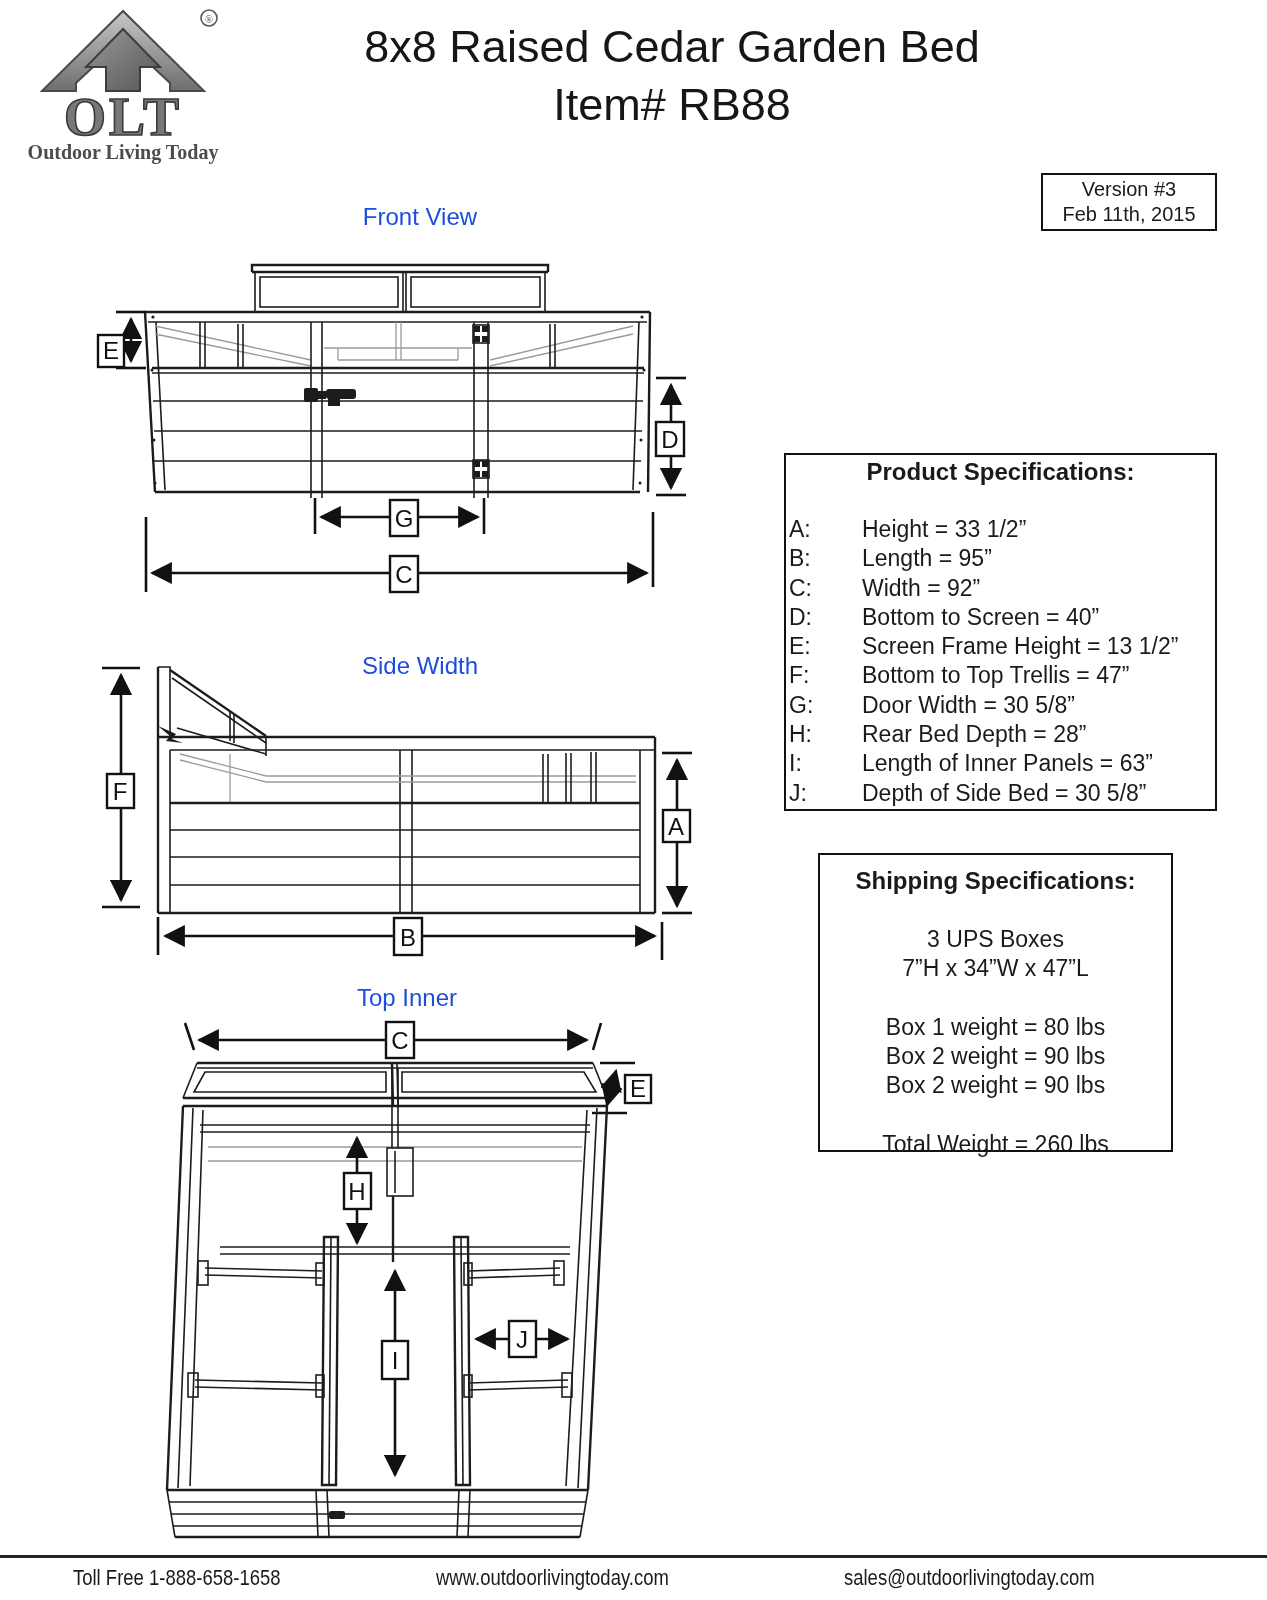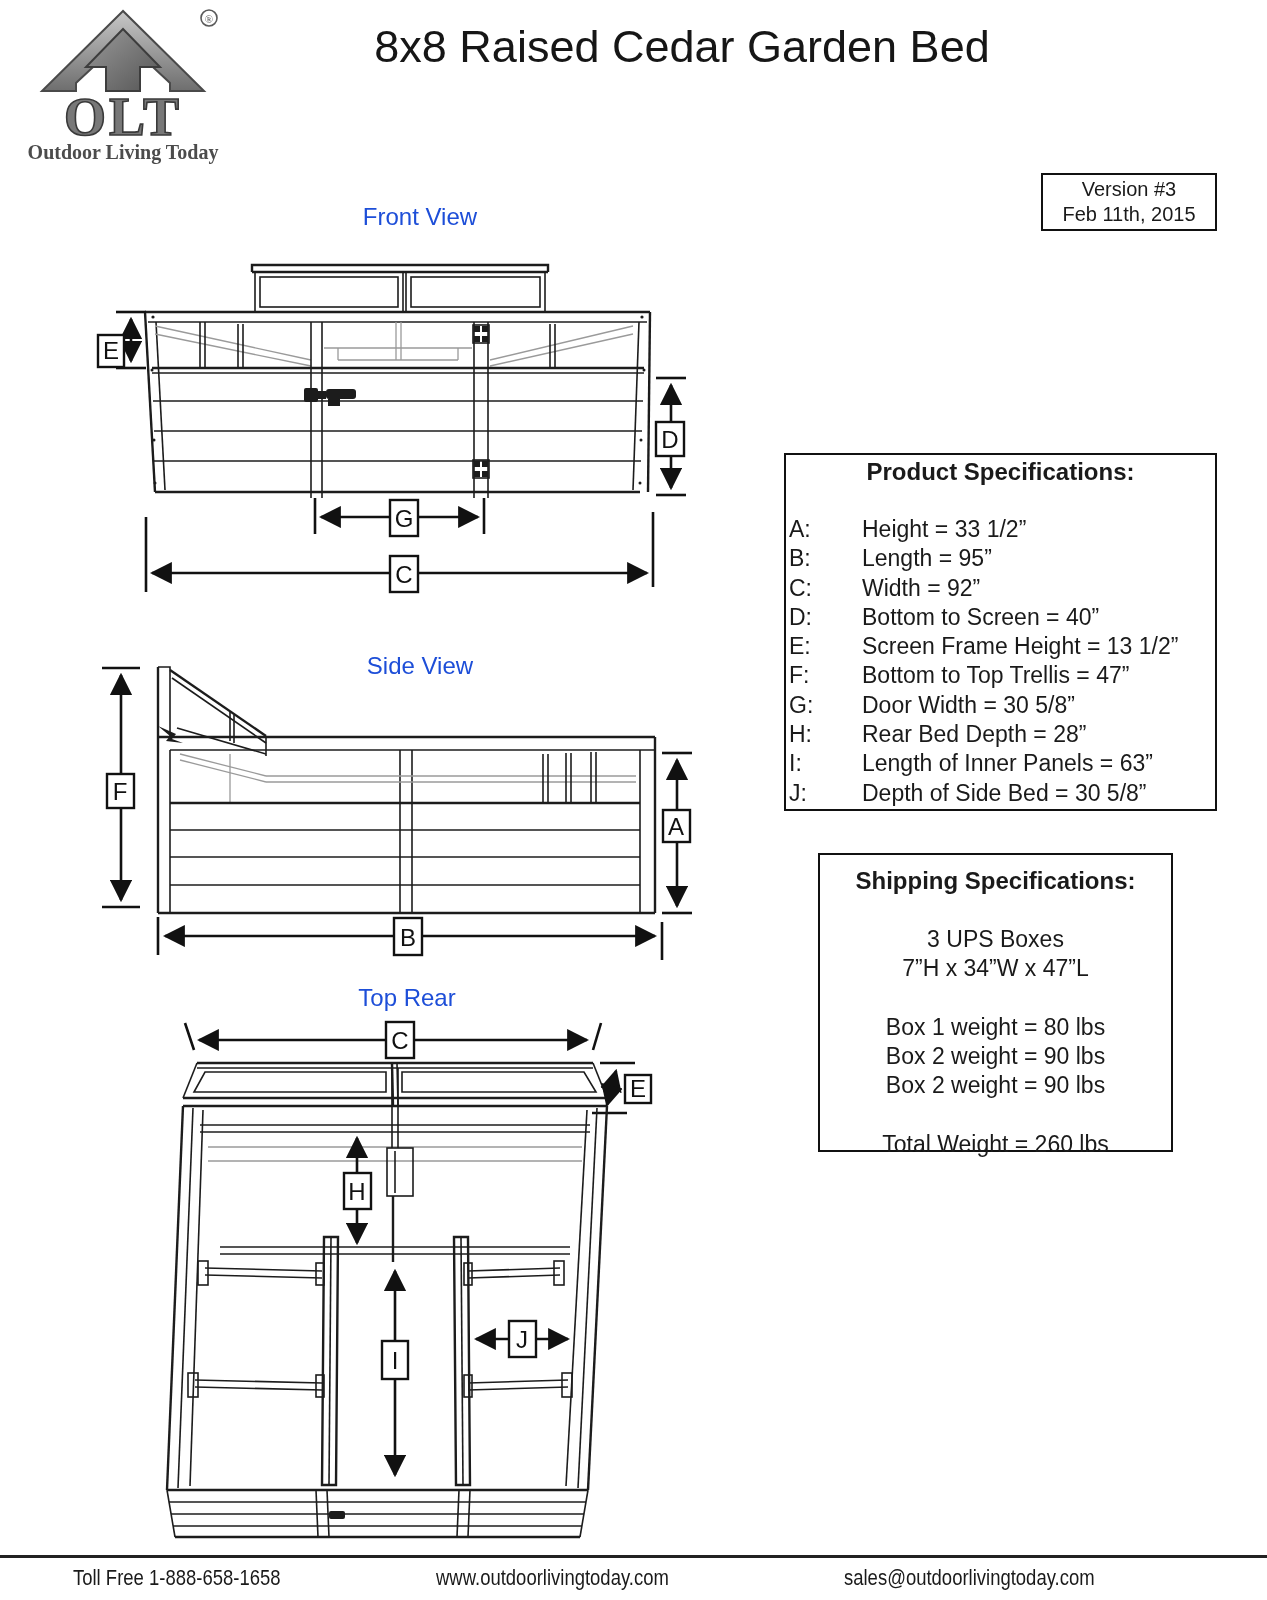"8x8 Raised Cedar Garden Bed" #doc-title { left: 267px -> 257px }
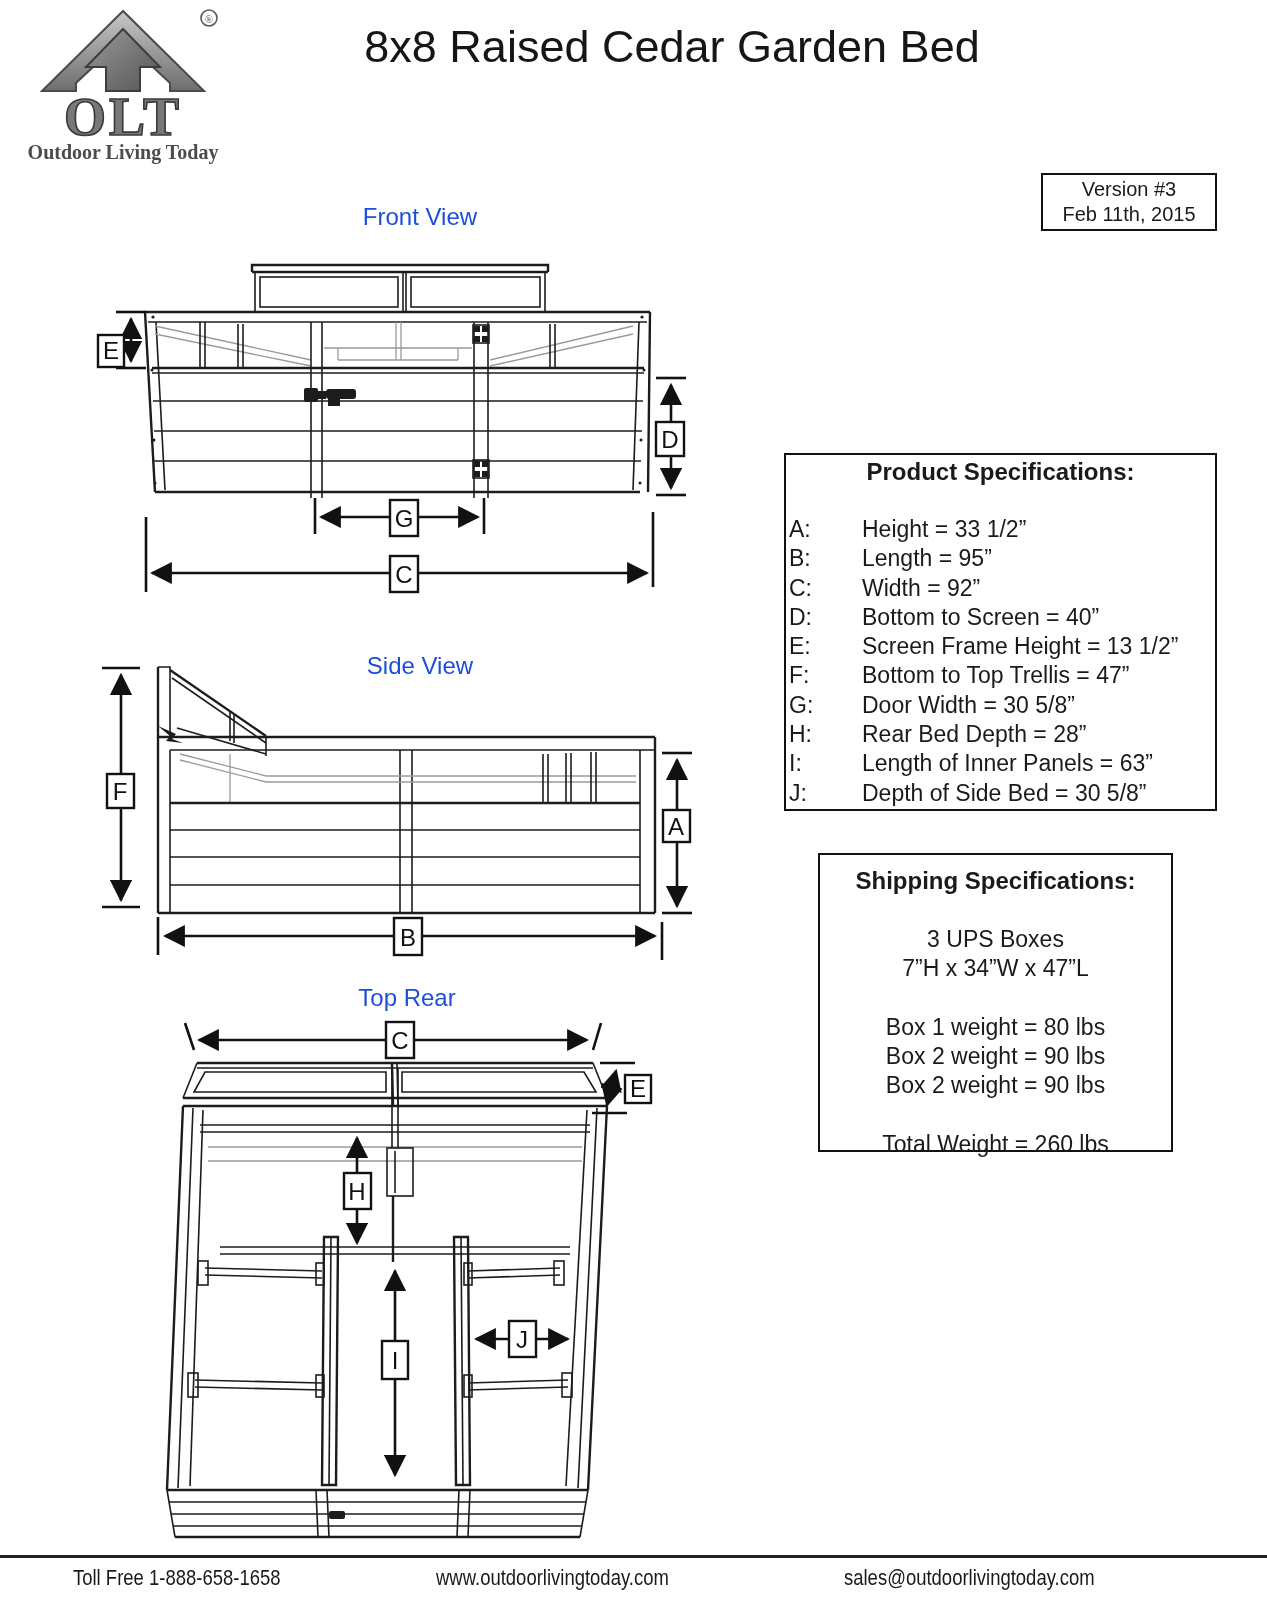"Item# RB88" div { html: none -> <div>Item# RB88</div> }
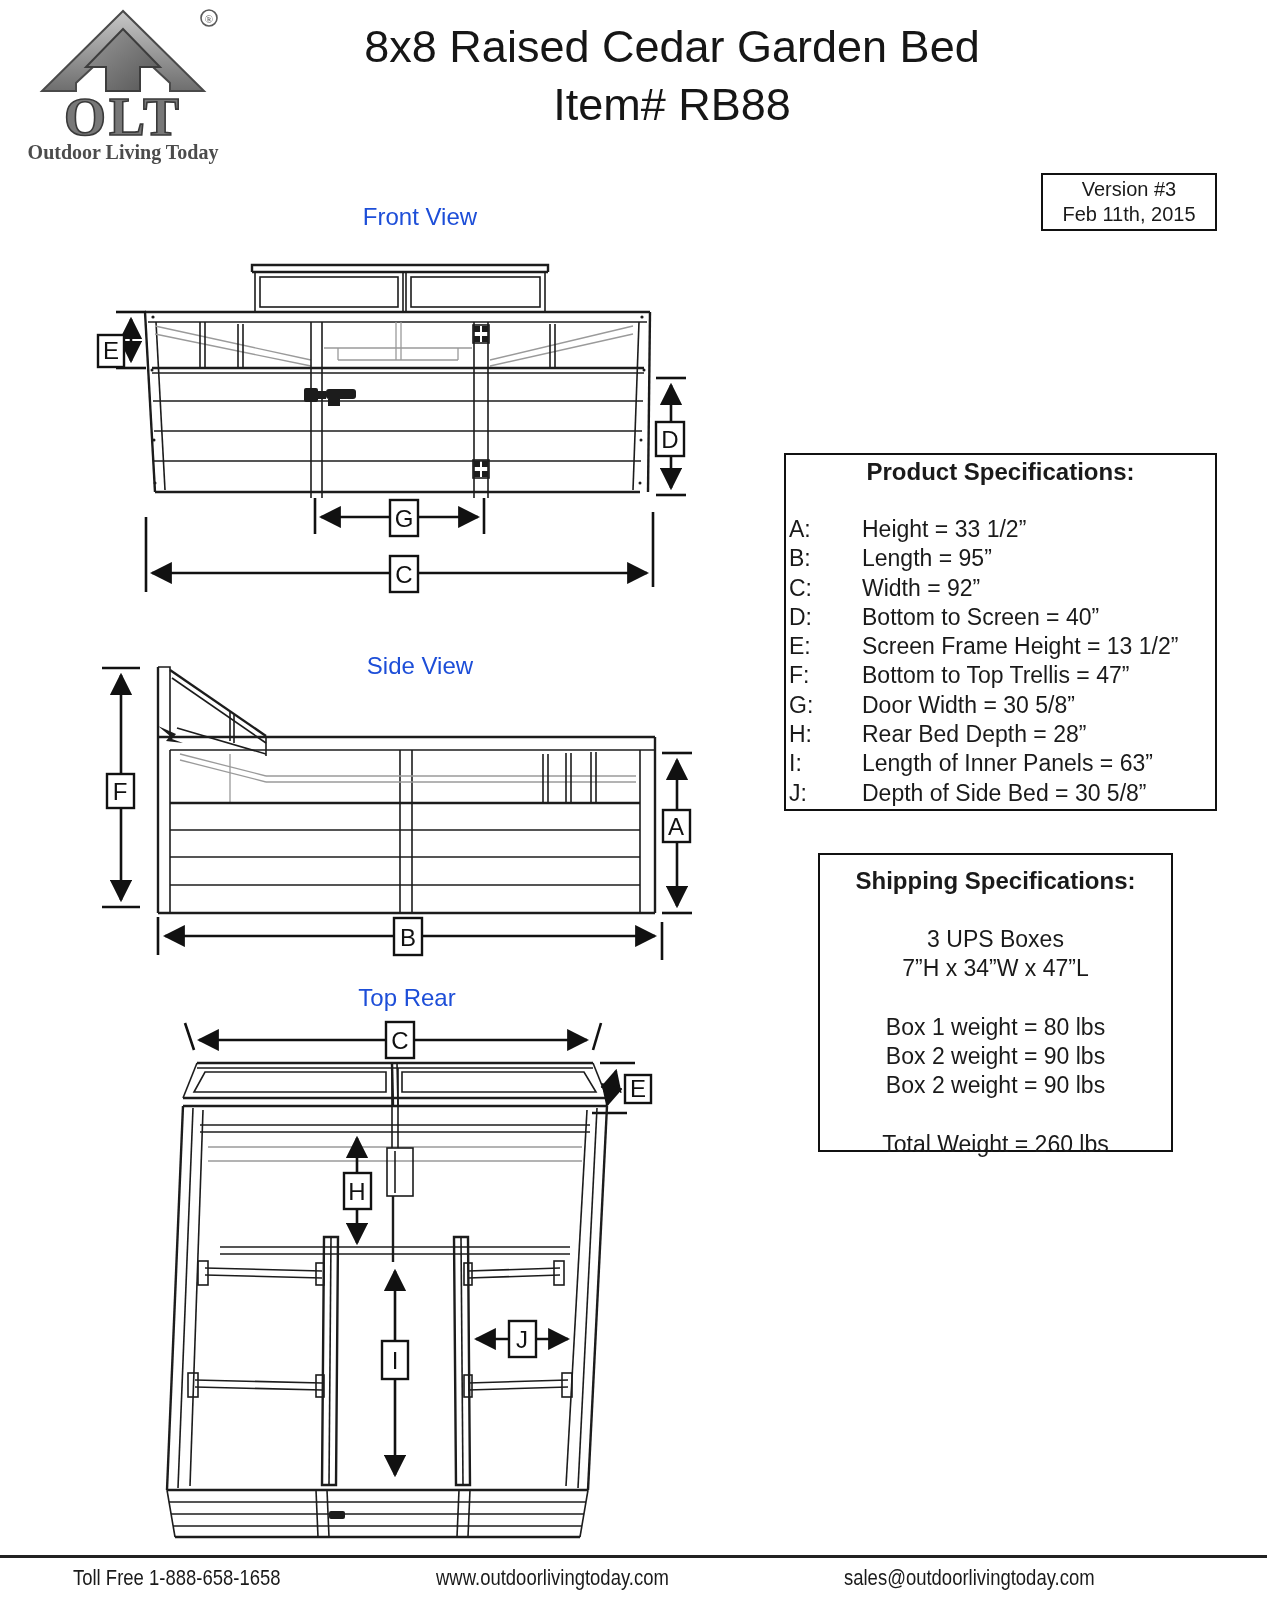"Side View" div.abs { text: View -> Width }
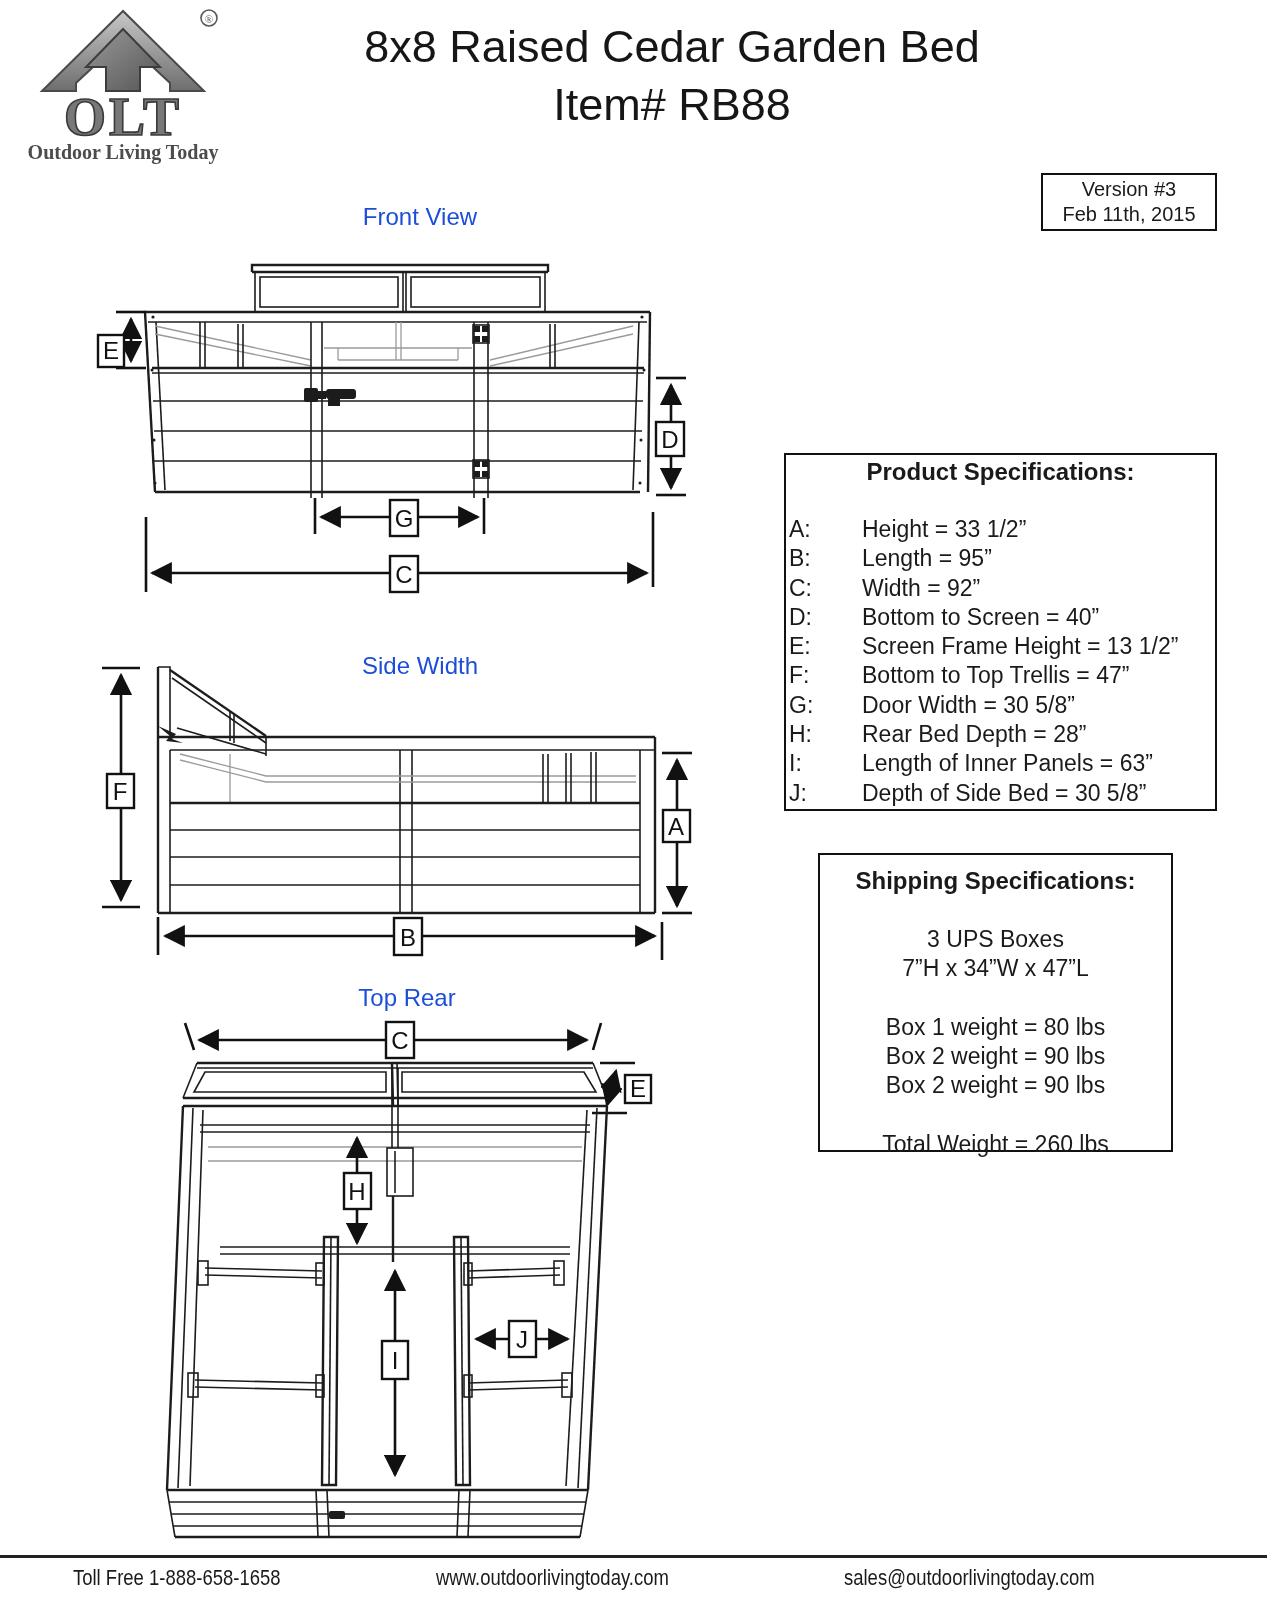"Top Rear" div.abs { text: Rear -> Inner }
